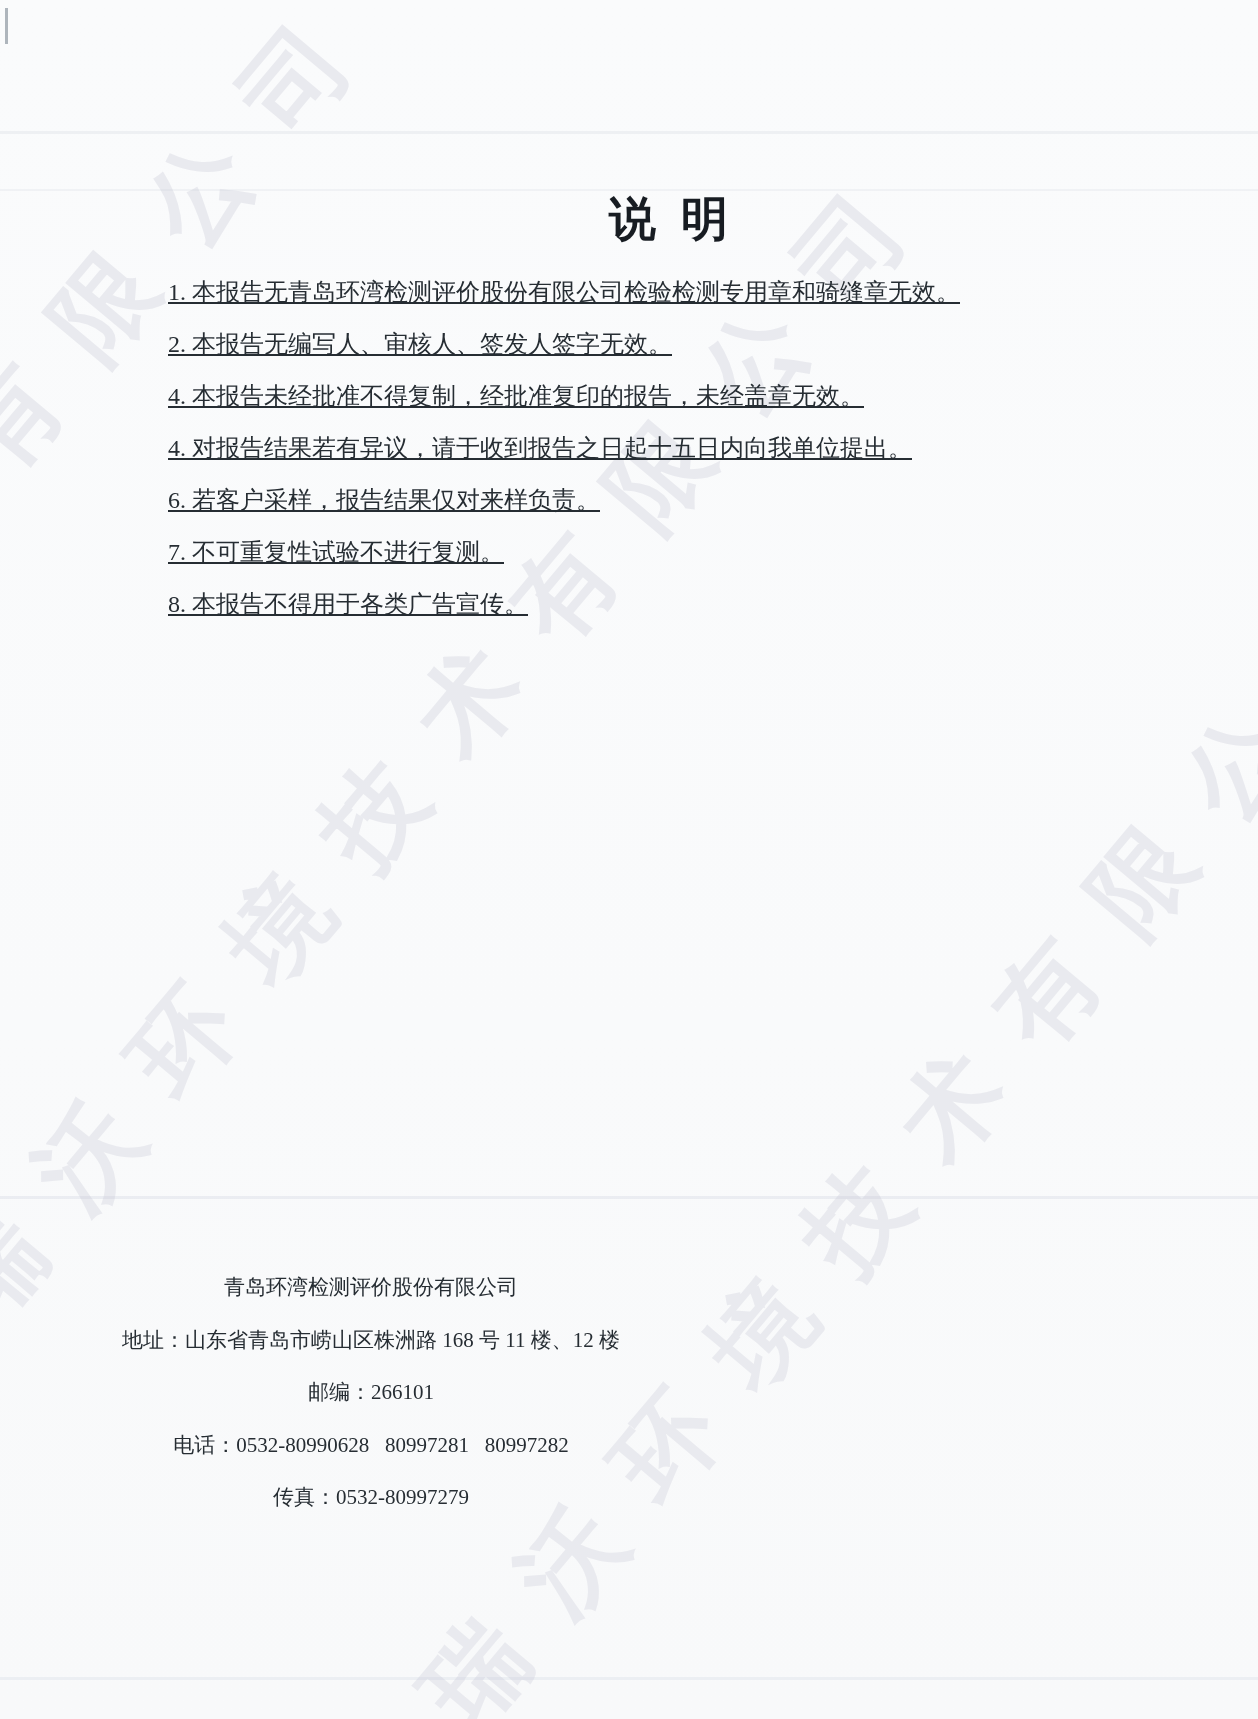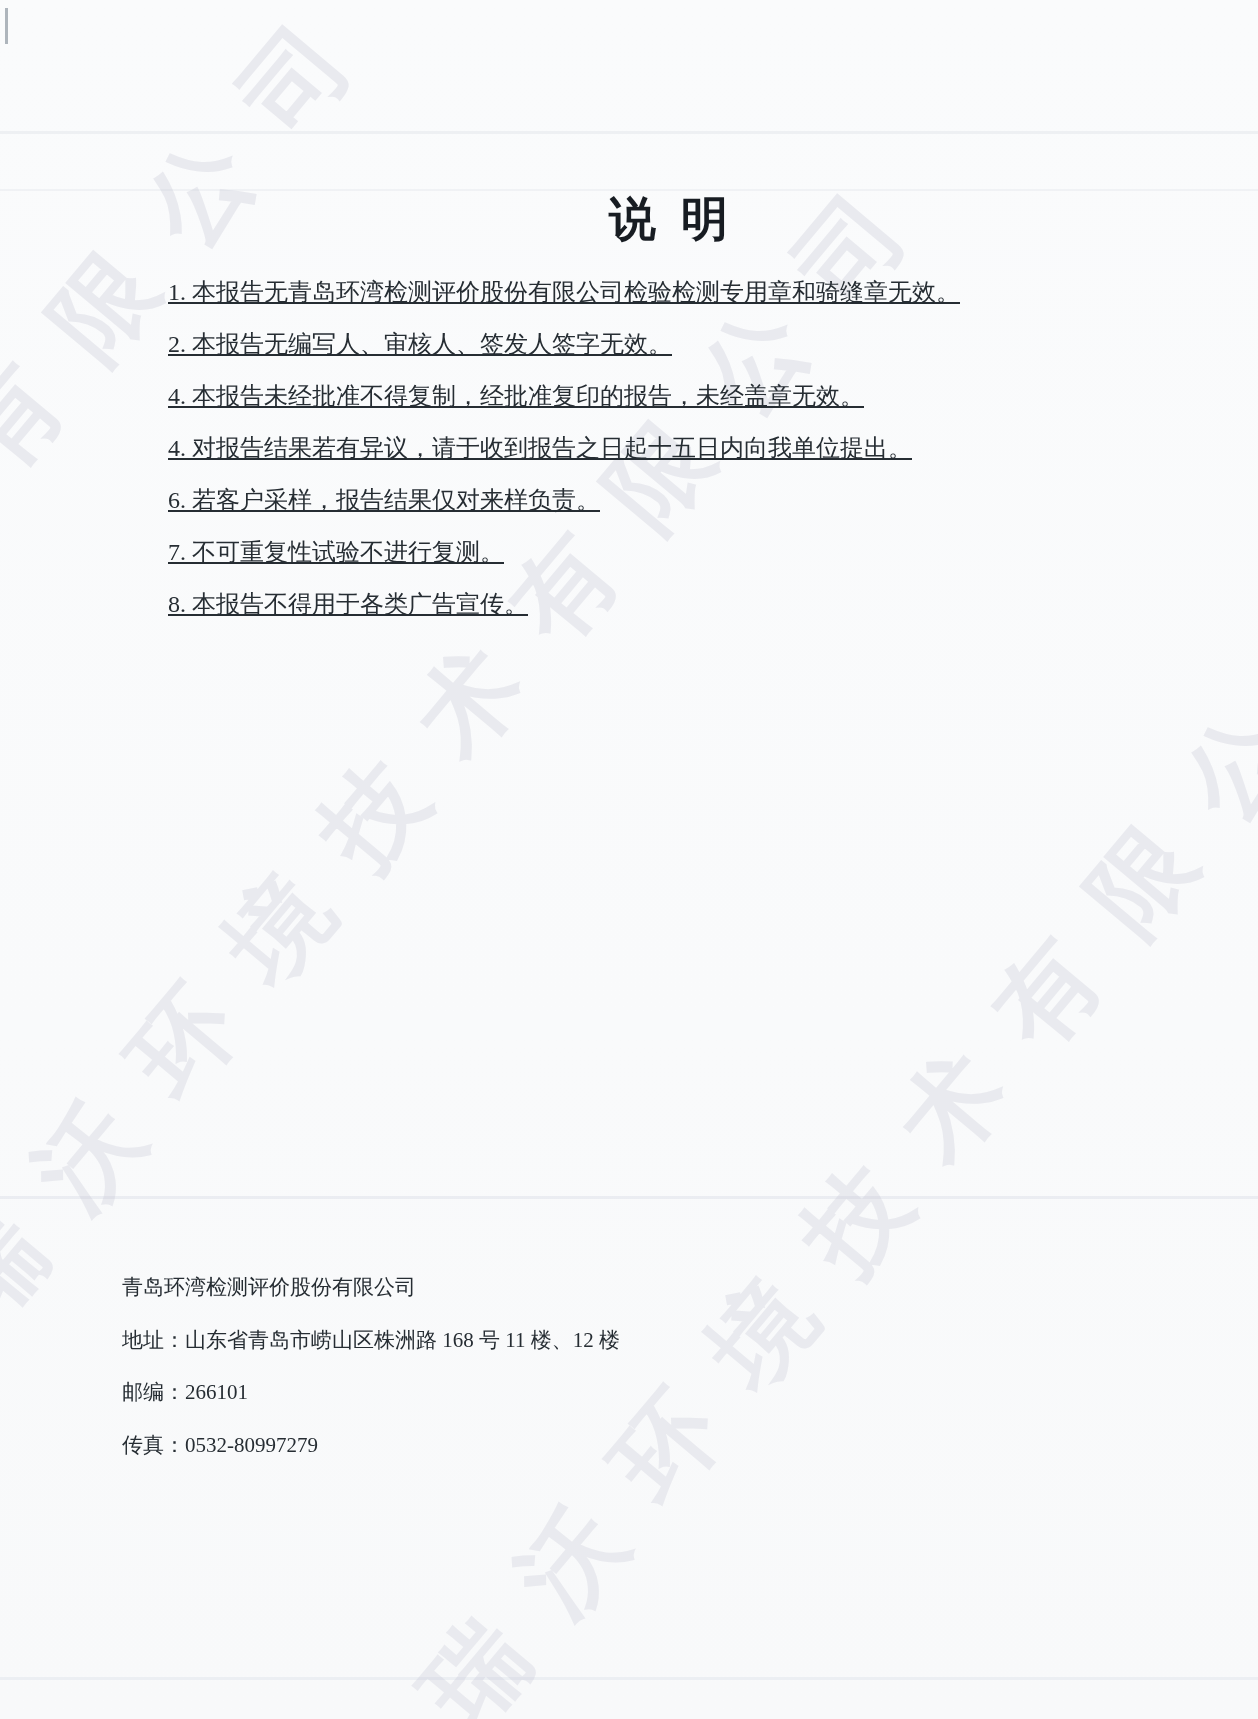"青岛环湾检测评价股份有限公司" .frow { text-align: none -> center }
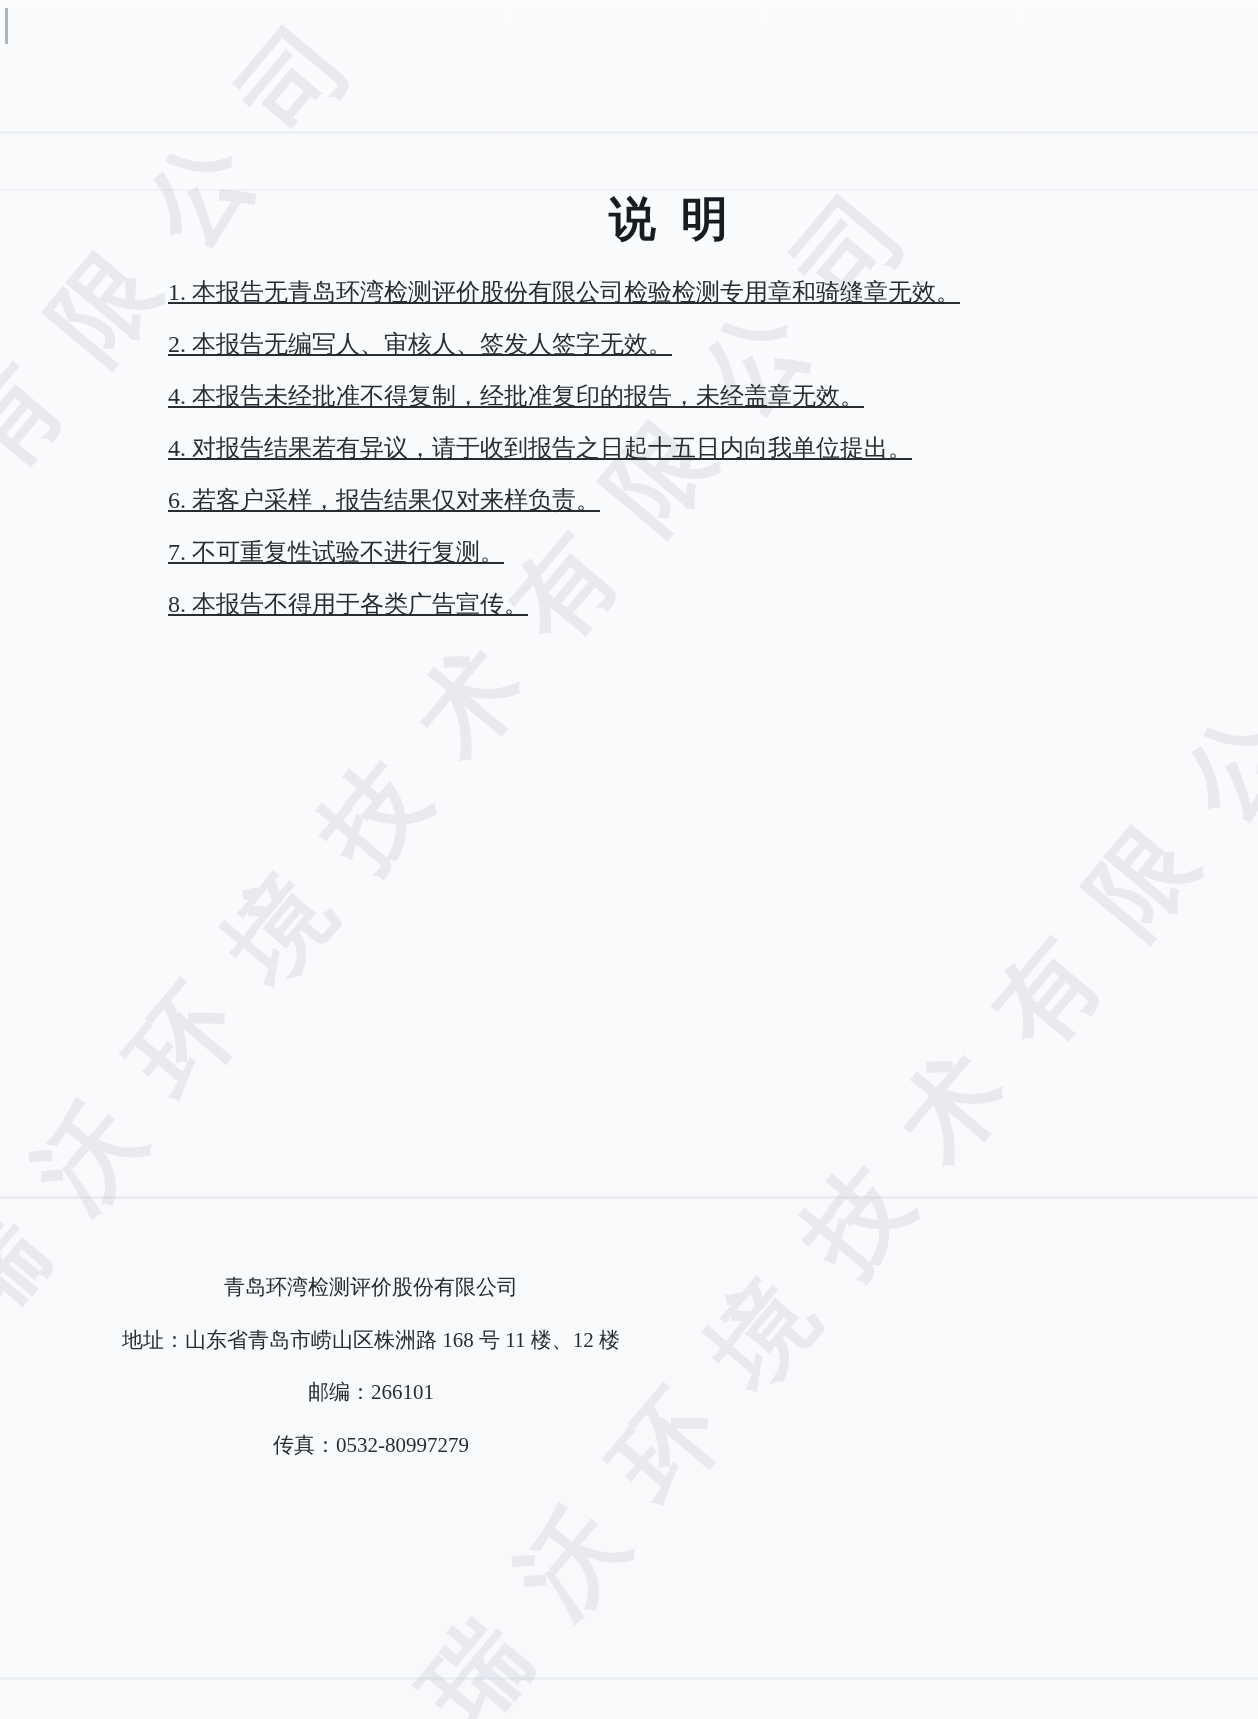"电话：0532-80990628 80997281 80997282" div.frow { html: none -> <div><span>电话：</span><span>0532-80990628 80997281 80997282</span></div> }
